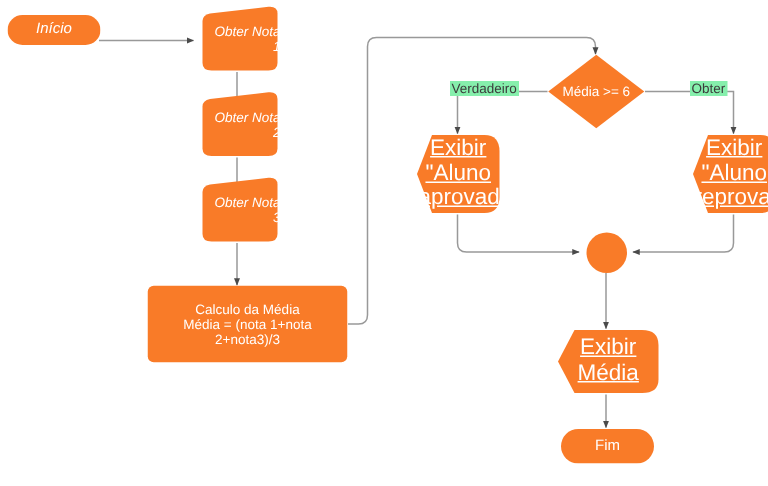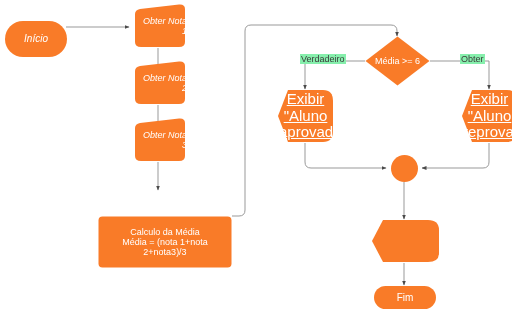"Início" div.node { height: 36px -> 20px; top: 21px -> 10px }
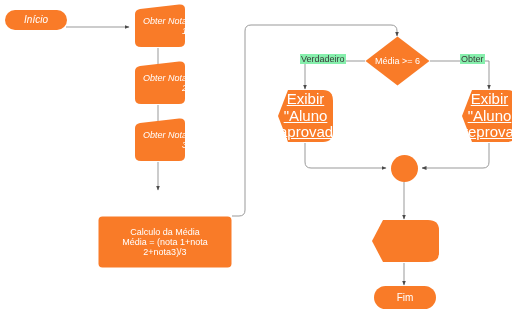"Calculo da Média" div.node { margin-top: 26px -> none }
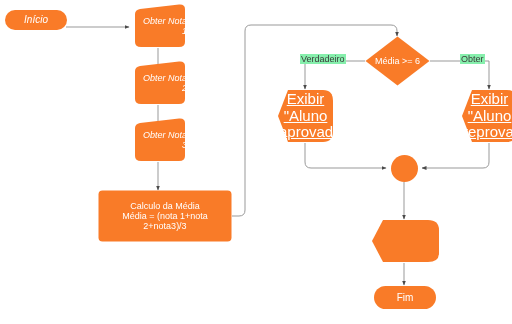"Exibir Média" span.lbl { html: none -> <span>Exibir Média</span> }
